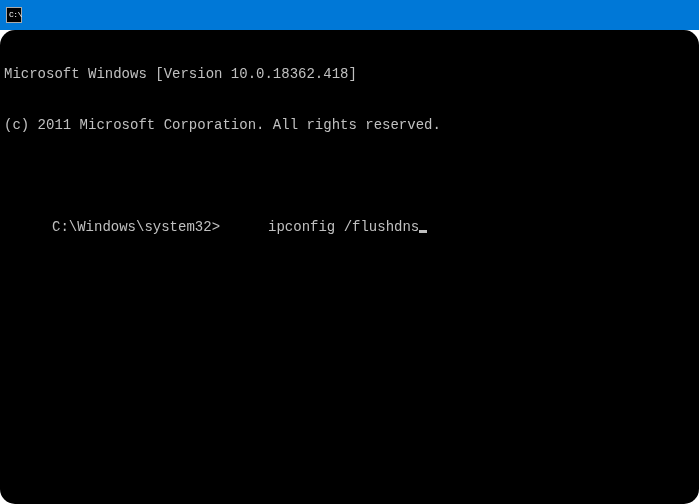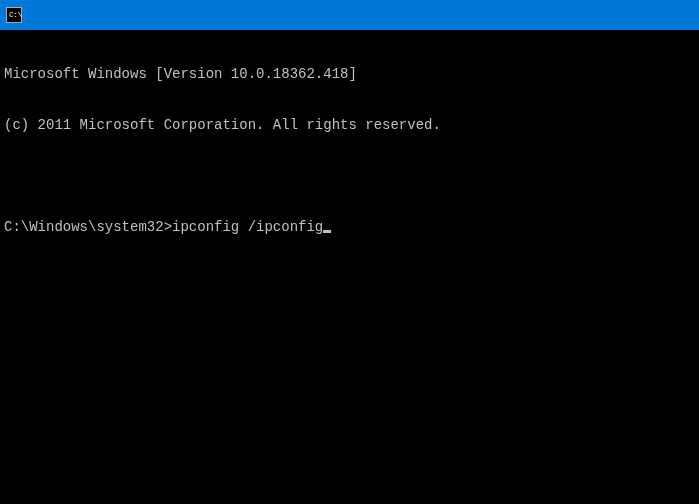"Microsoft Windows [Version" .console { border-radius: none -> 15px }
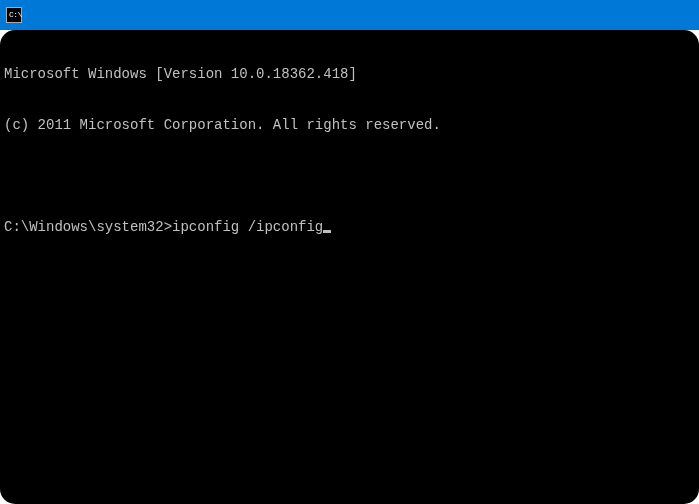"C:\Windows\system32>" .prompt-line { margin-left: none -> 48px }
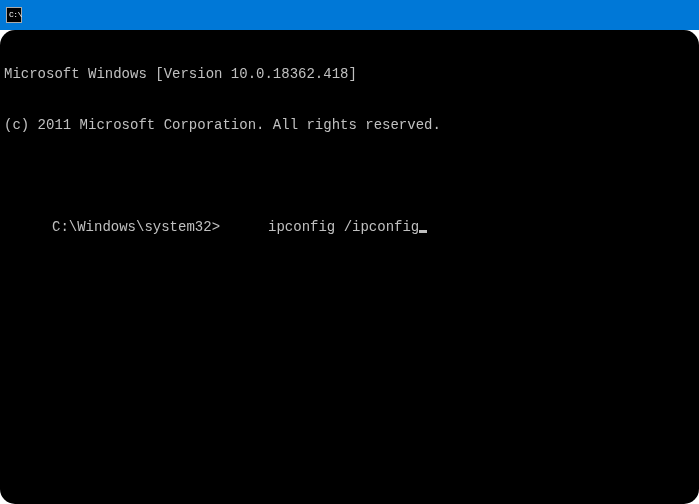"ipconfig /ipconfig" span.prompt-line { text: /ipconfig -> /flushdns }
